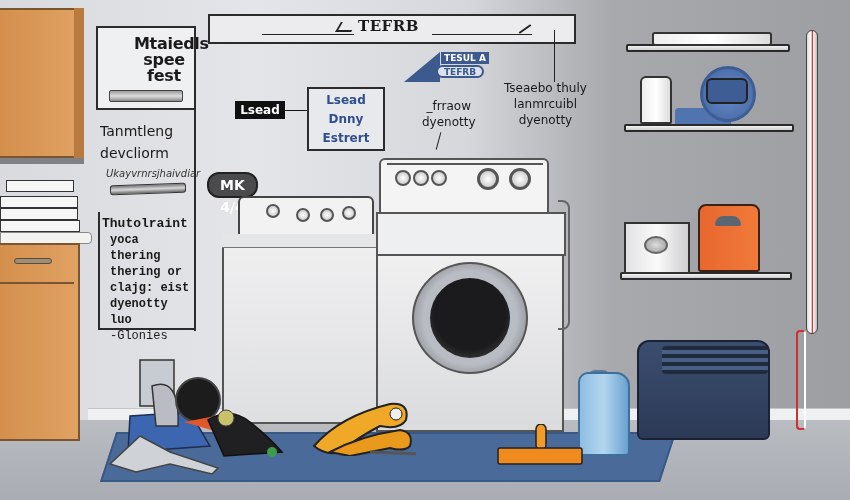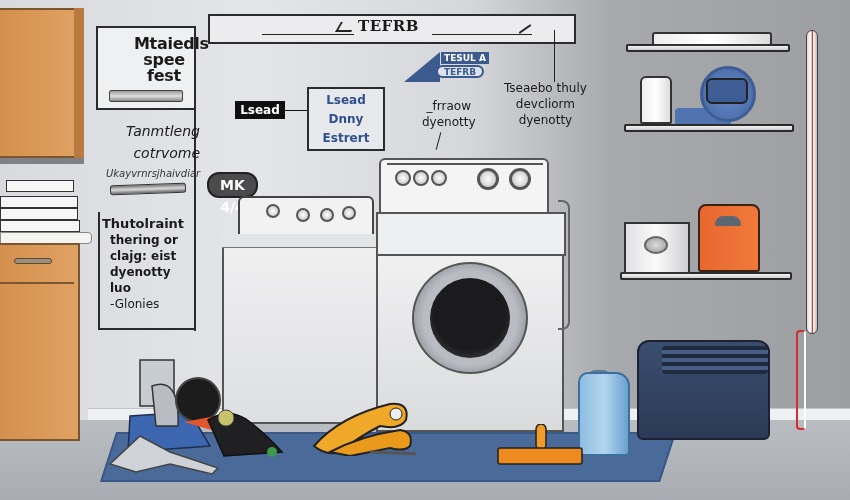"devcliorm" div { text: devcliorm -> lanmrcuibl }
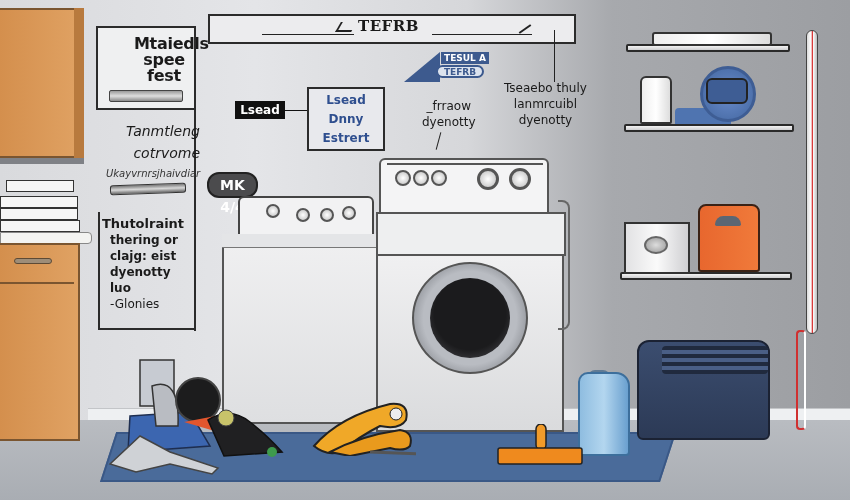"Tanmtleng" .poster2-text { font-style: italic -> none; text-align: right -> left }
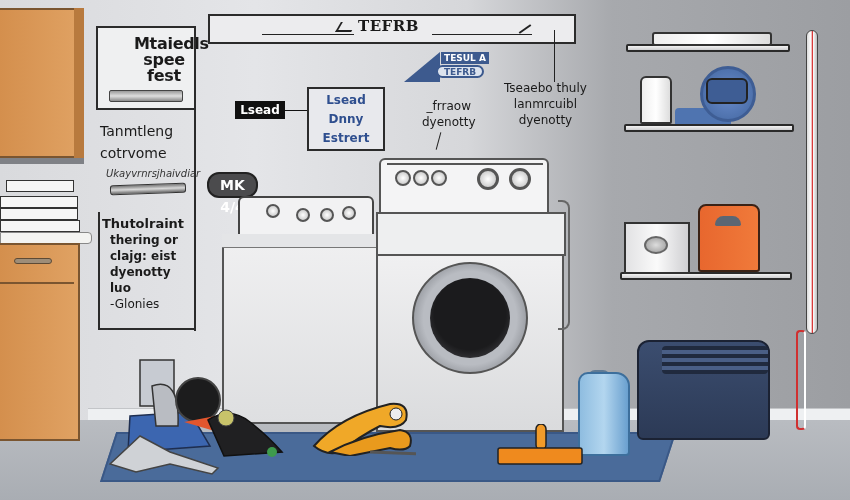"cotrvome" div { text: cotrvome -> devcliorm }
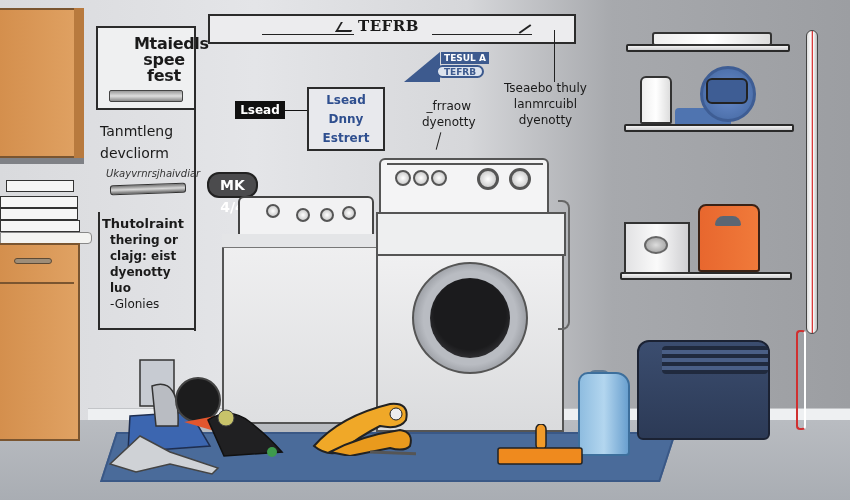"Thutolraint" .poster3-line { font-family: none -> Liberation Mono, monospace }
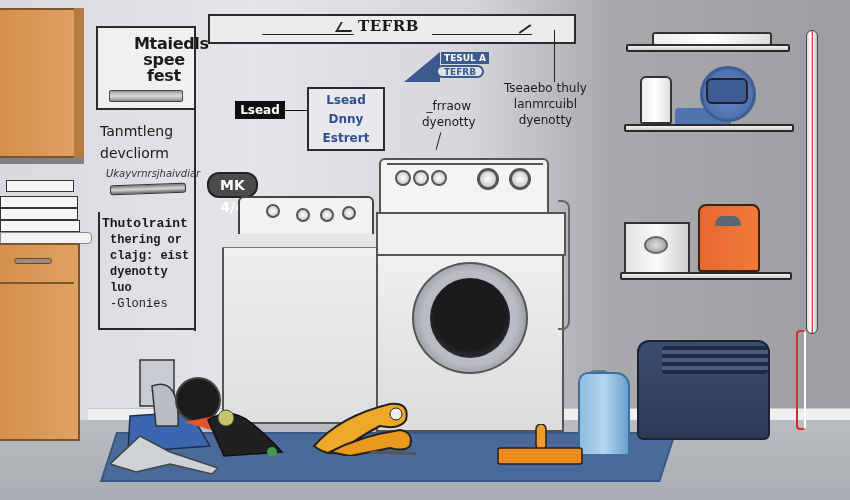"yoca thering" div.poster3-line { html: none -> <div>yoca thering</div> }
